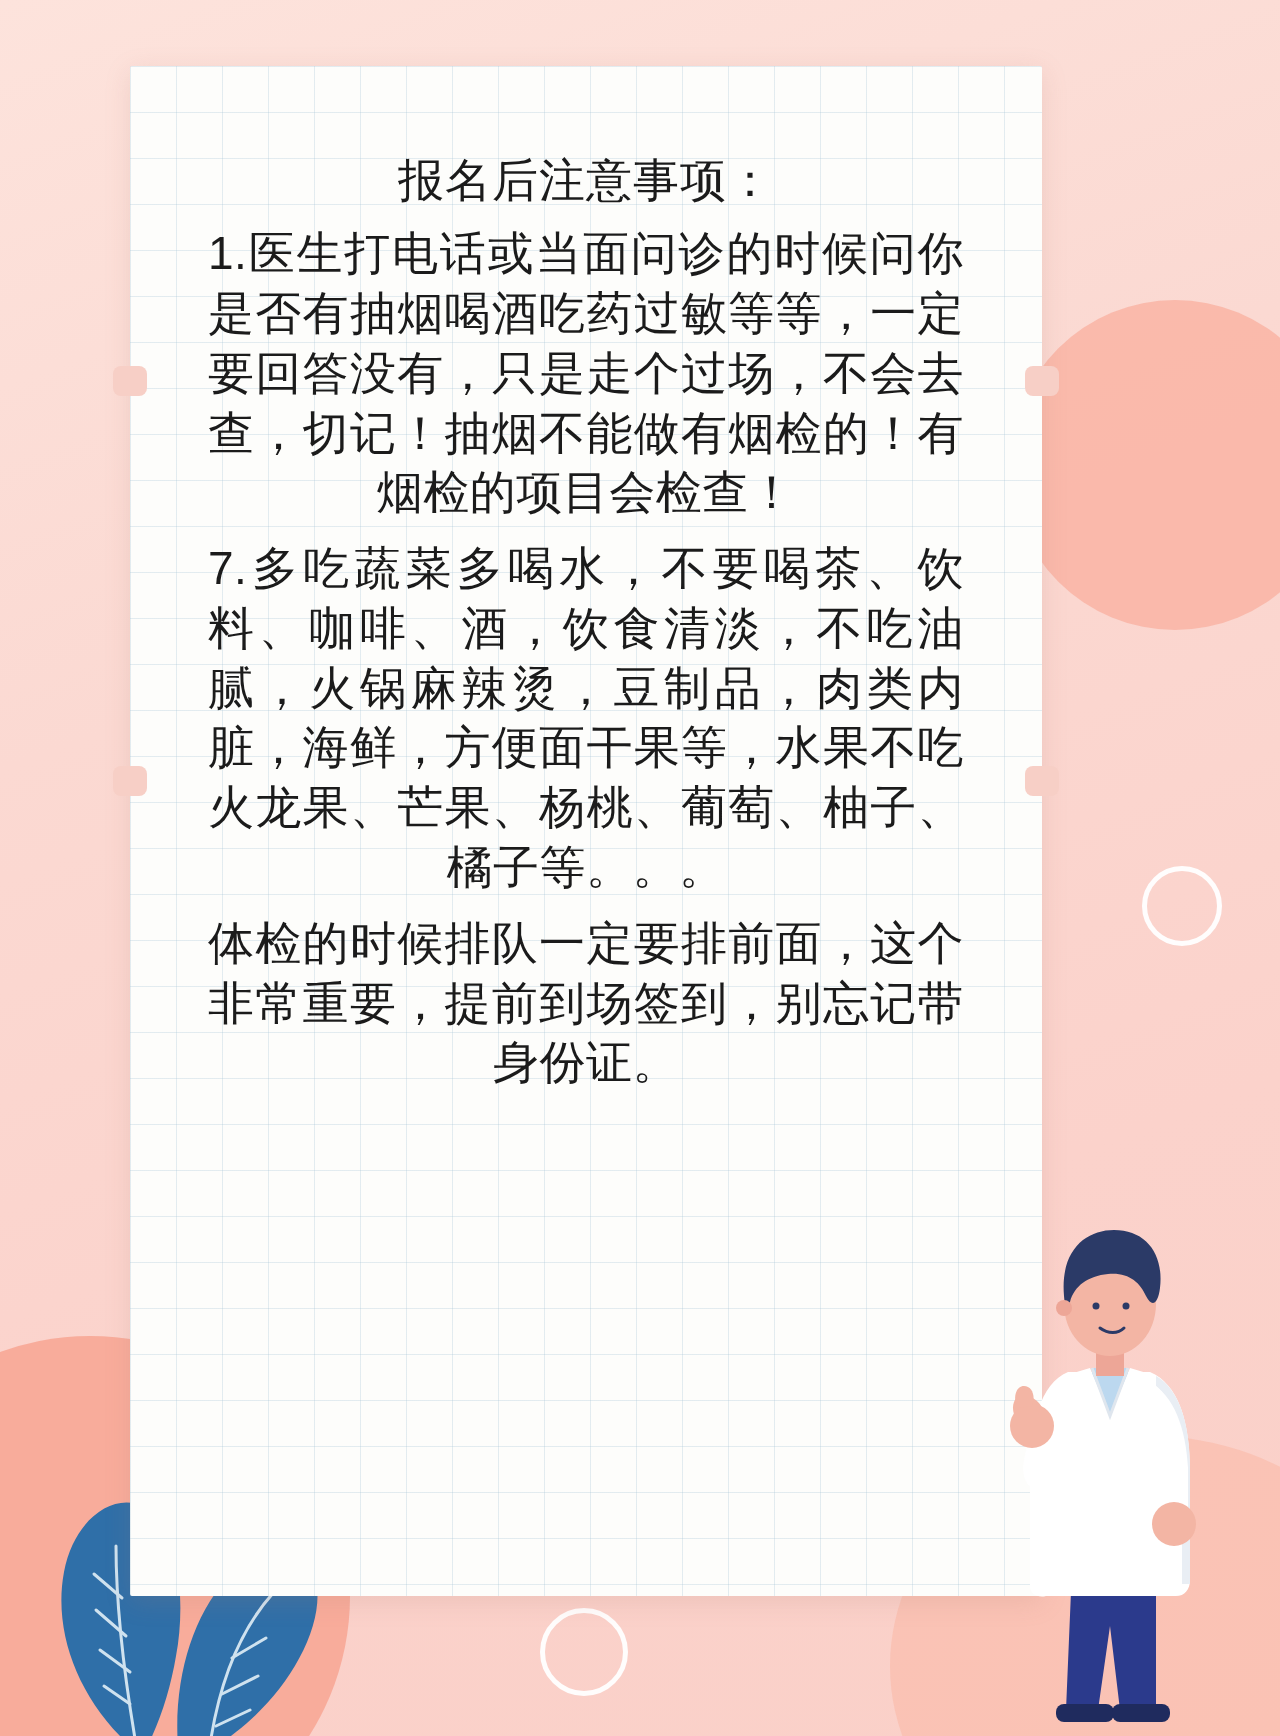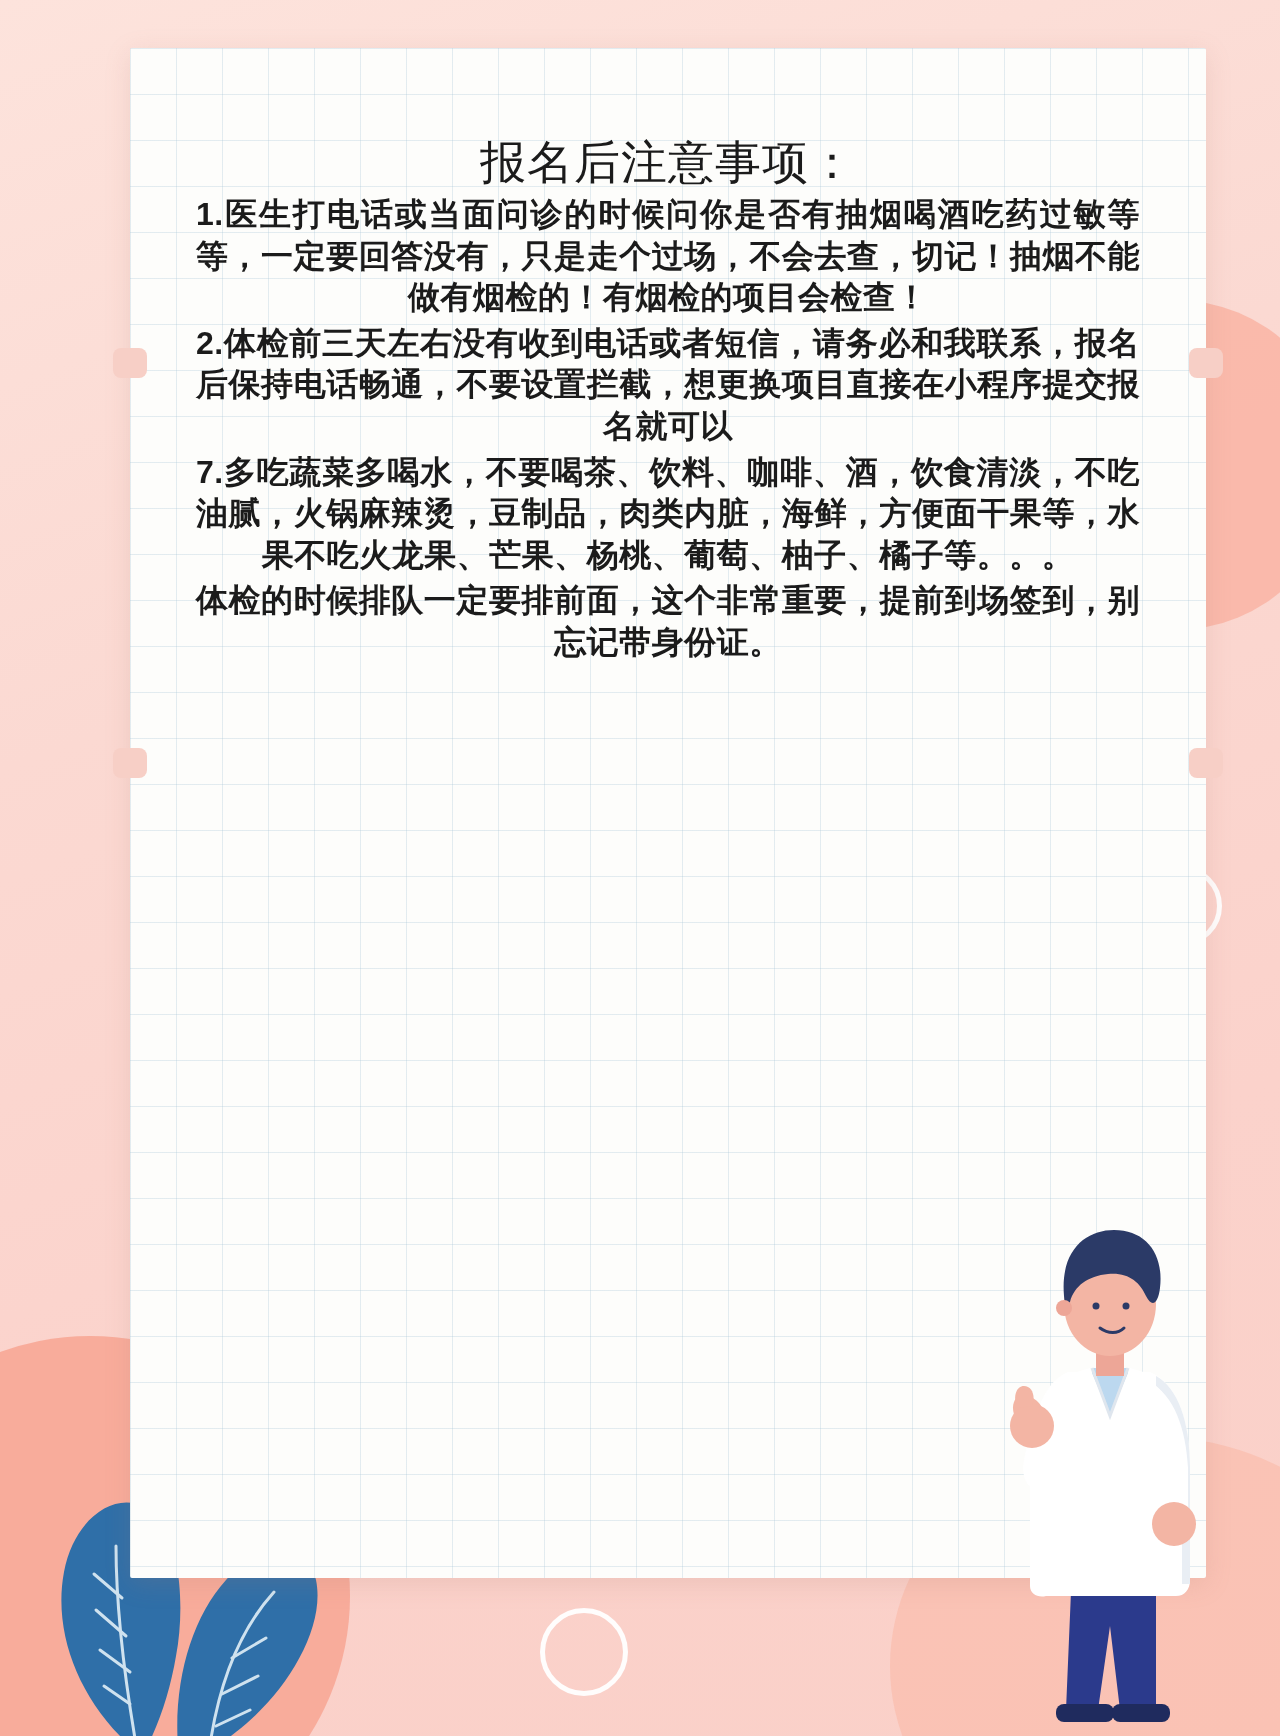"报名后注意事项：" .note { top: 48px -> 66px; width: 1076px -> 912px }
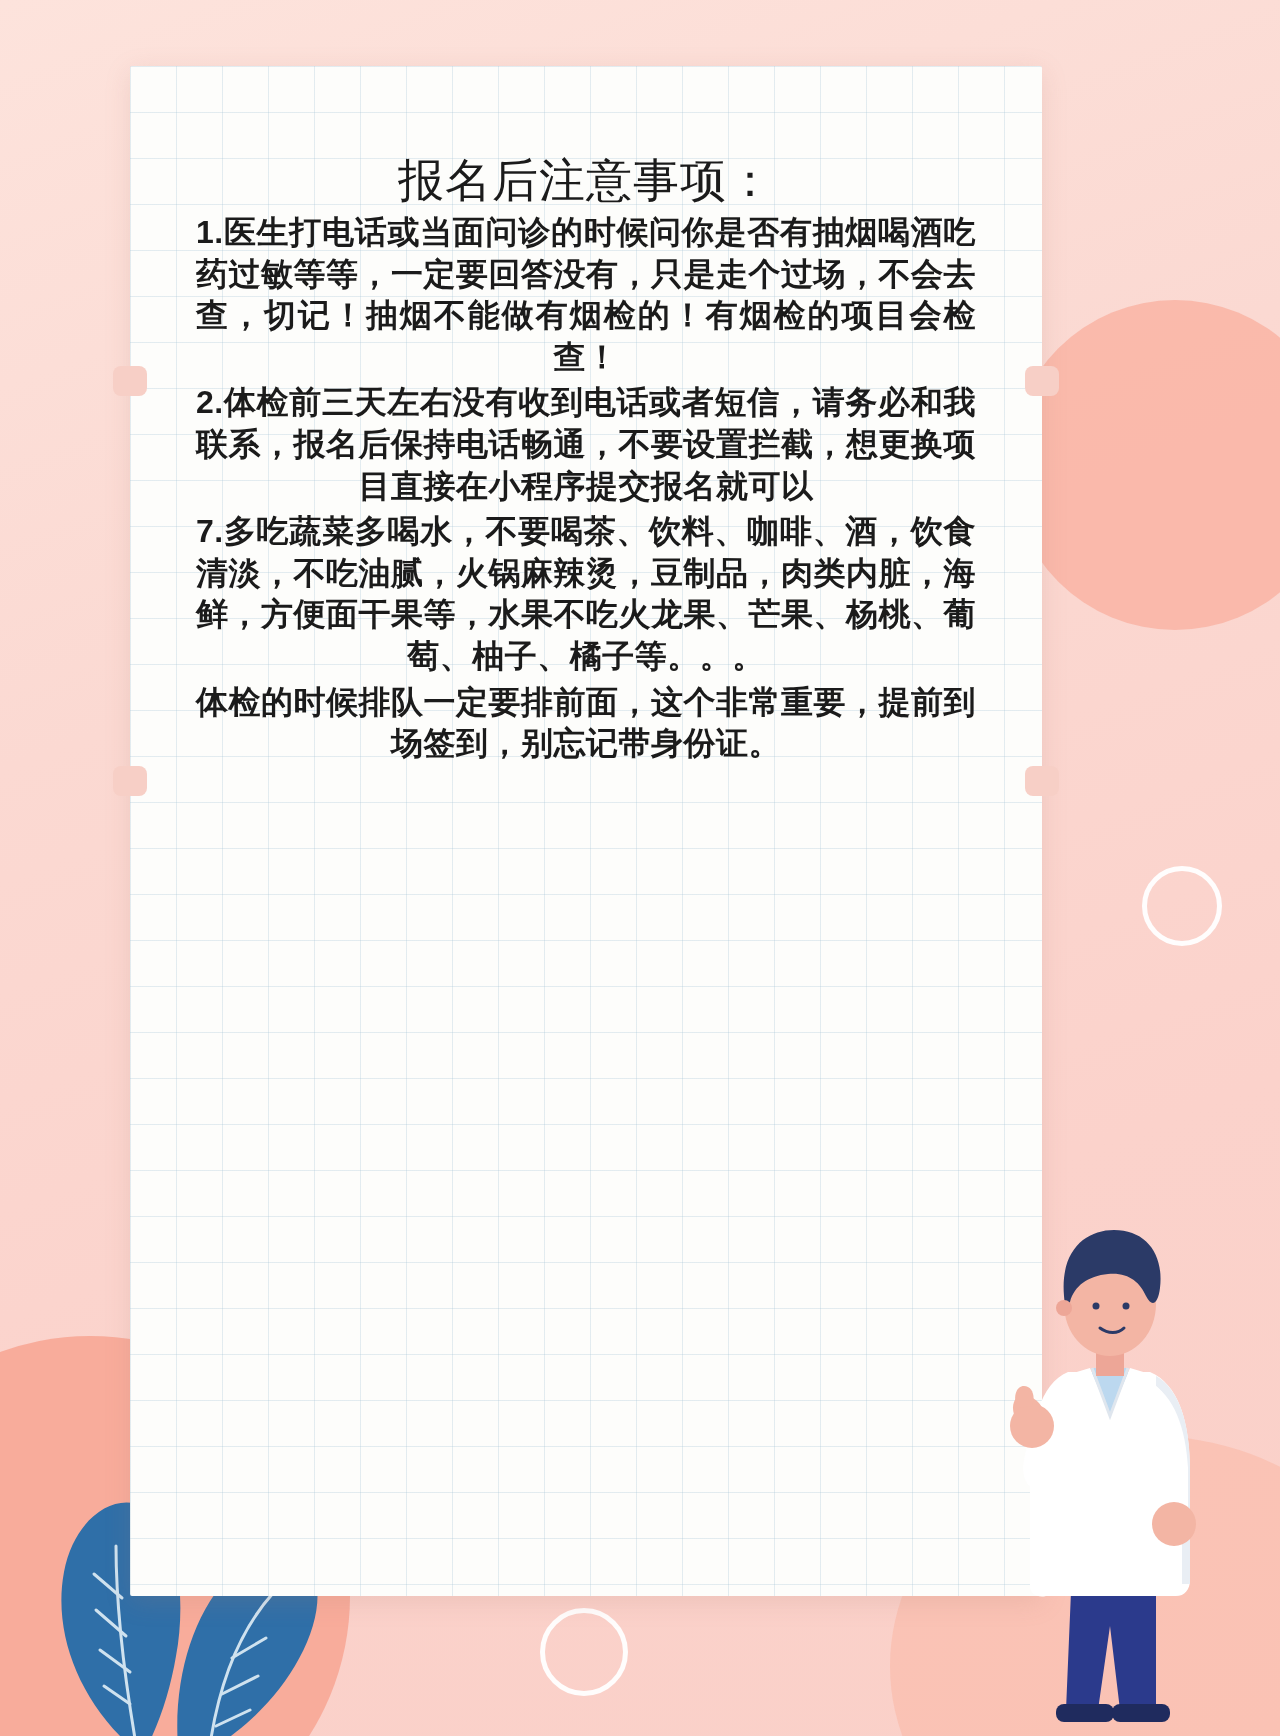"1.医生打电话或当面问诊的时候问你是否有抽烟喝酒吃药过敏等等，一定要回答没有，只" .note-para { font-size: 32px -> 46px; font-weight: 700 -> 400; margin: 4px -> 16px }
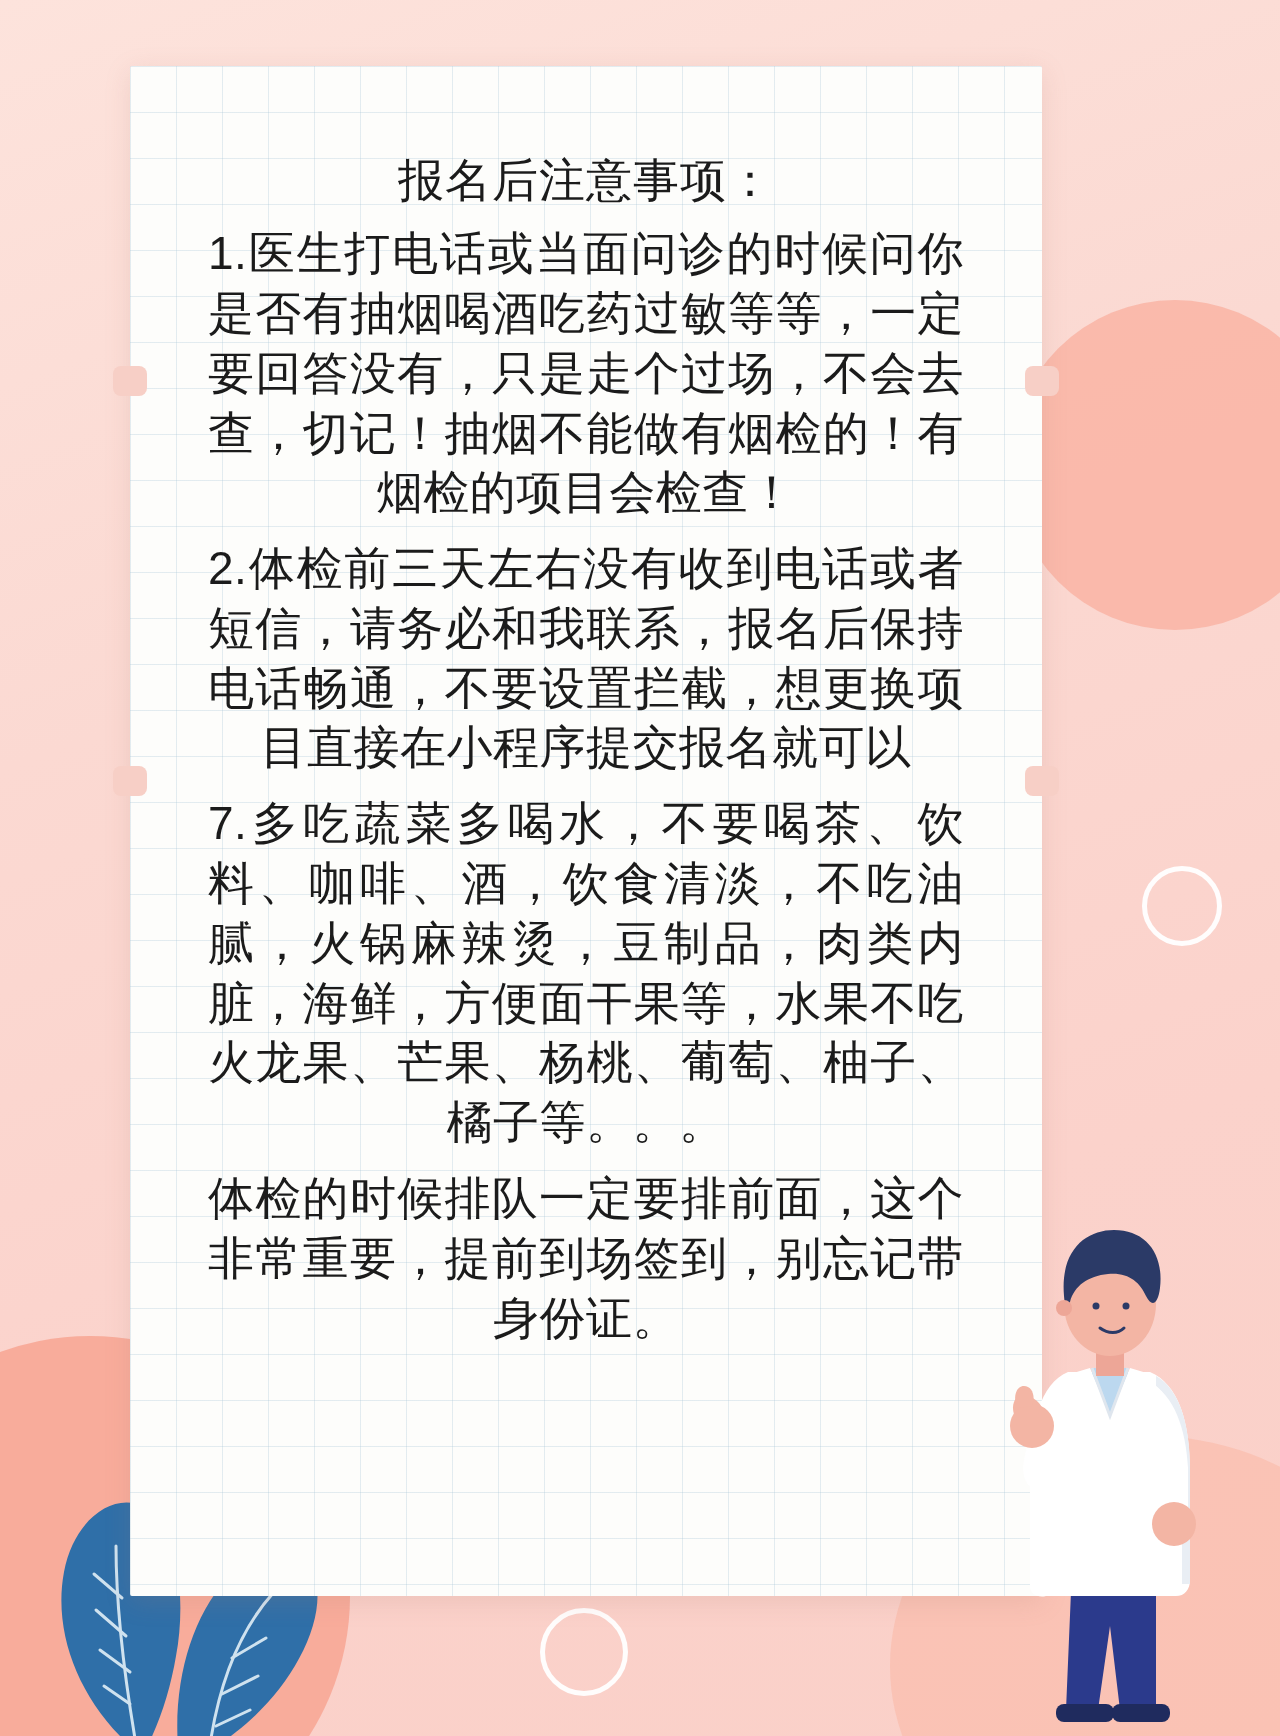"2.体检前三天左右没有收到电话或者短信，请务必和我联系，报名后保持电话畅通，不要" p.note-para { html: <p>2.体检前三天左右没有收到电话或者短信，请务必和我联系，报名后保持电话畅通，不要设置拦截，想更换项目直接在小程序提交报名就可以</p> -> none }
